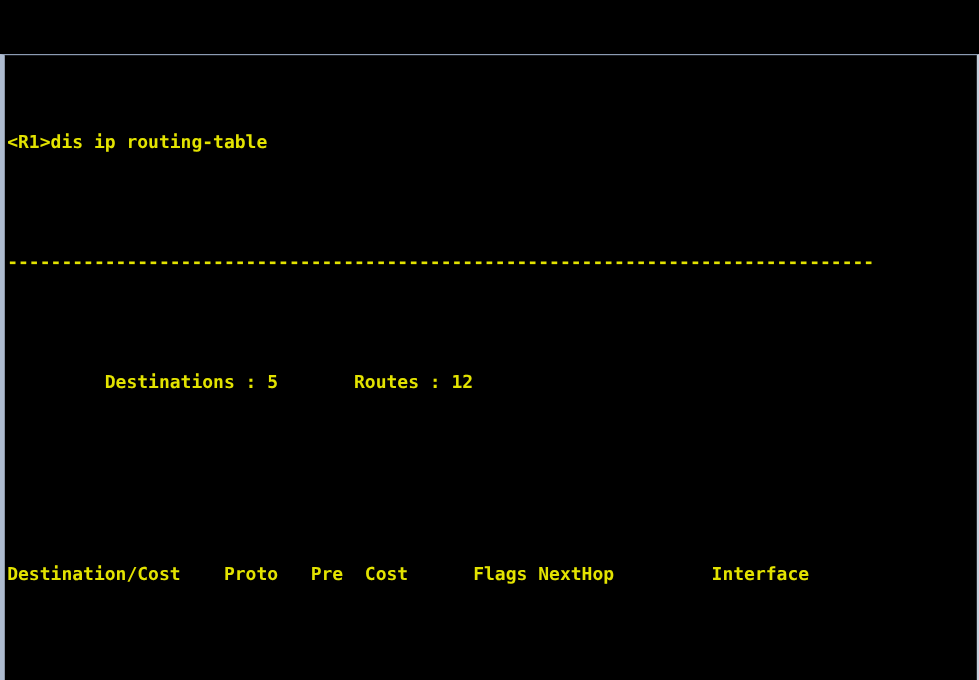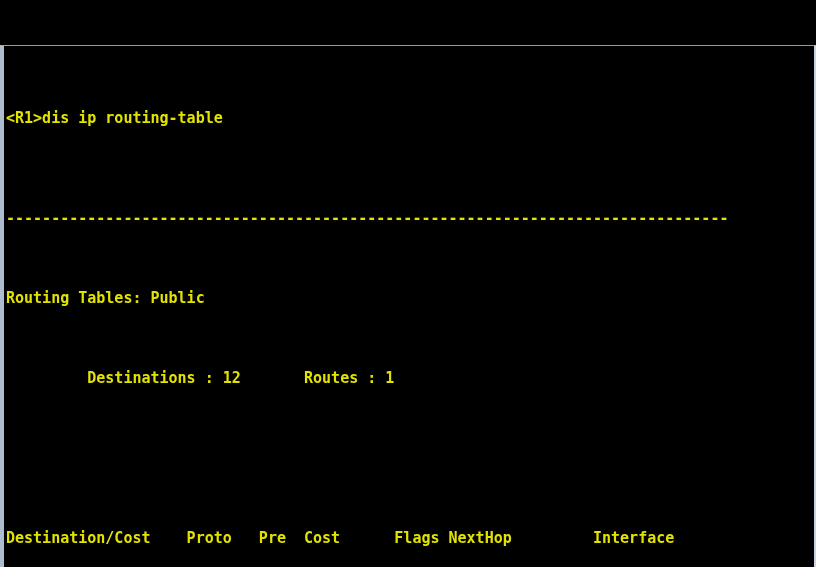"Routing Tables: Public" span.console-line { html: <span>Routing Tables: Public</span> -> none }
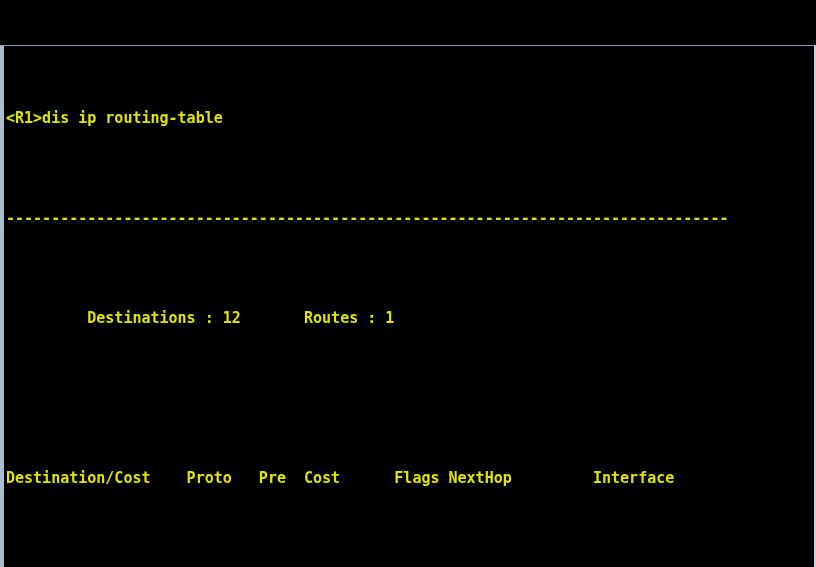"Destinations : 12 Routes :" span.console-line { text: 12       Routes : 1 -> 5       Routes : 12 }
